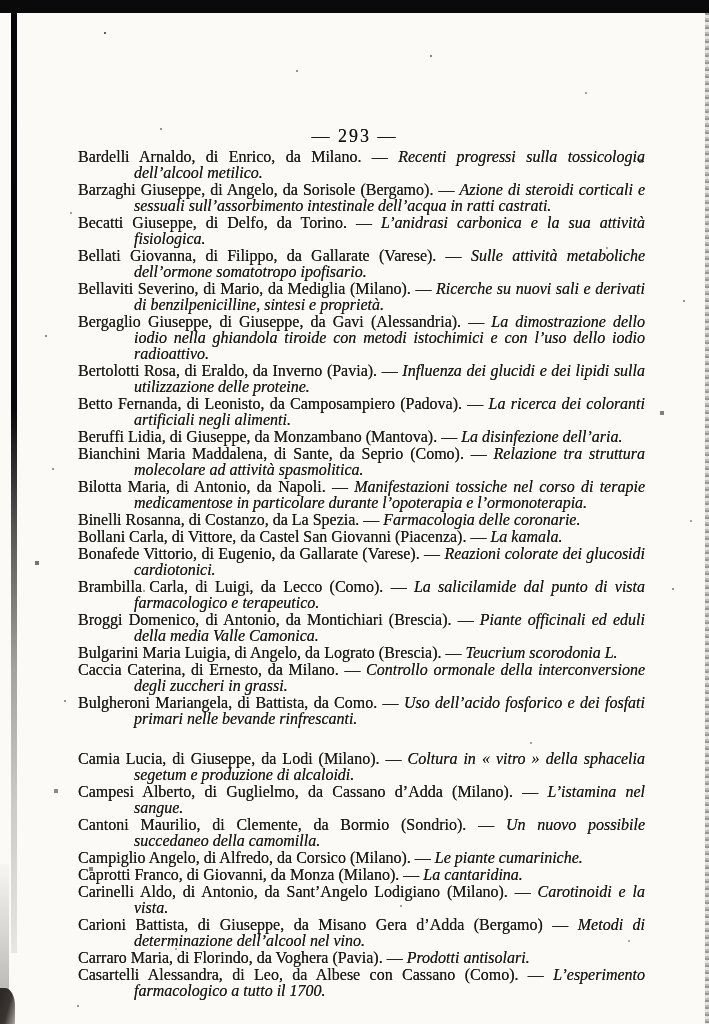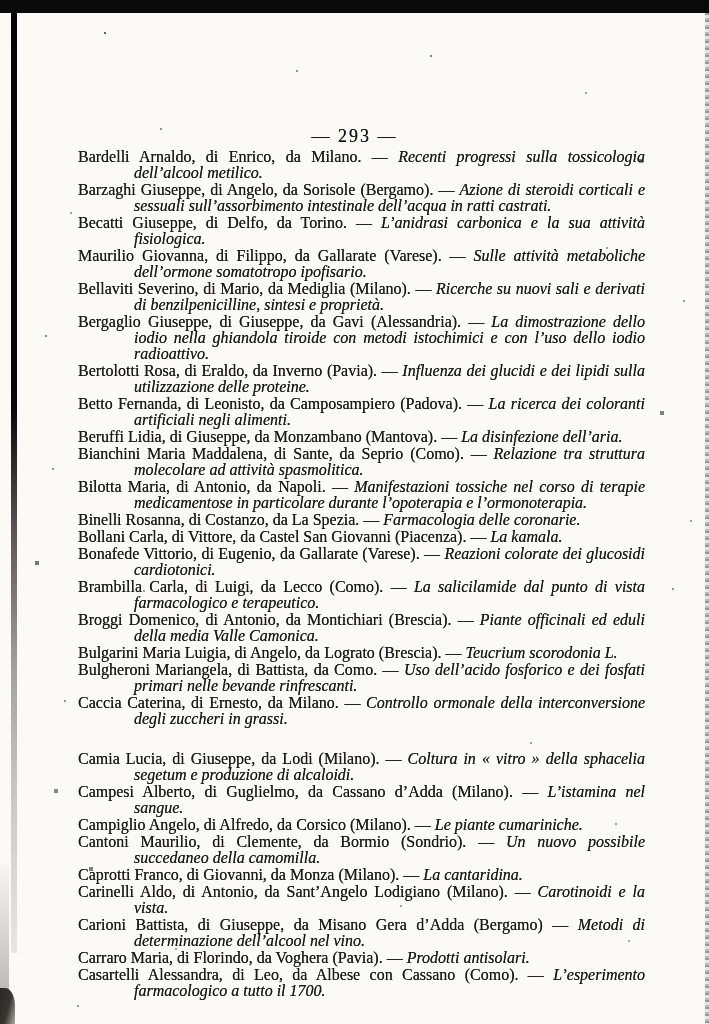"Maurilio Giovanna, di Filippo, da" span { text: Maurilio -> Bellati }
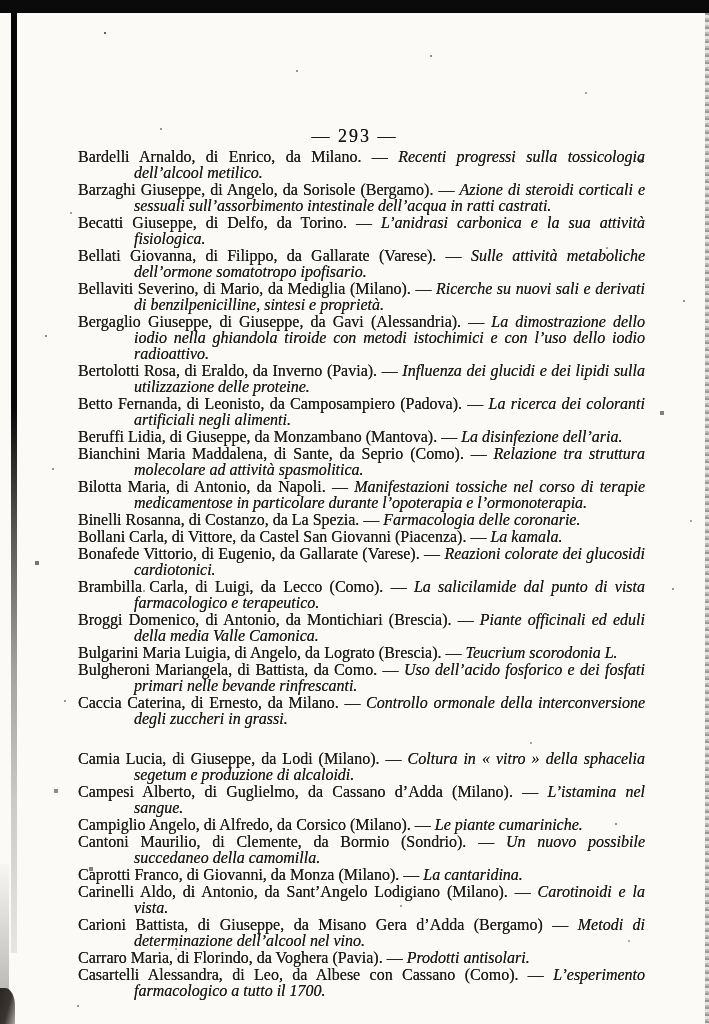"Bulgheroni Mariangela, di Battista, da" p.entry { order: before "Caccia Caterina, di Ernesto, da" -> after "Caccia Caterina, di Ernesto, da" }
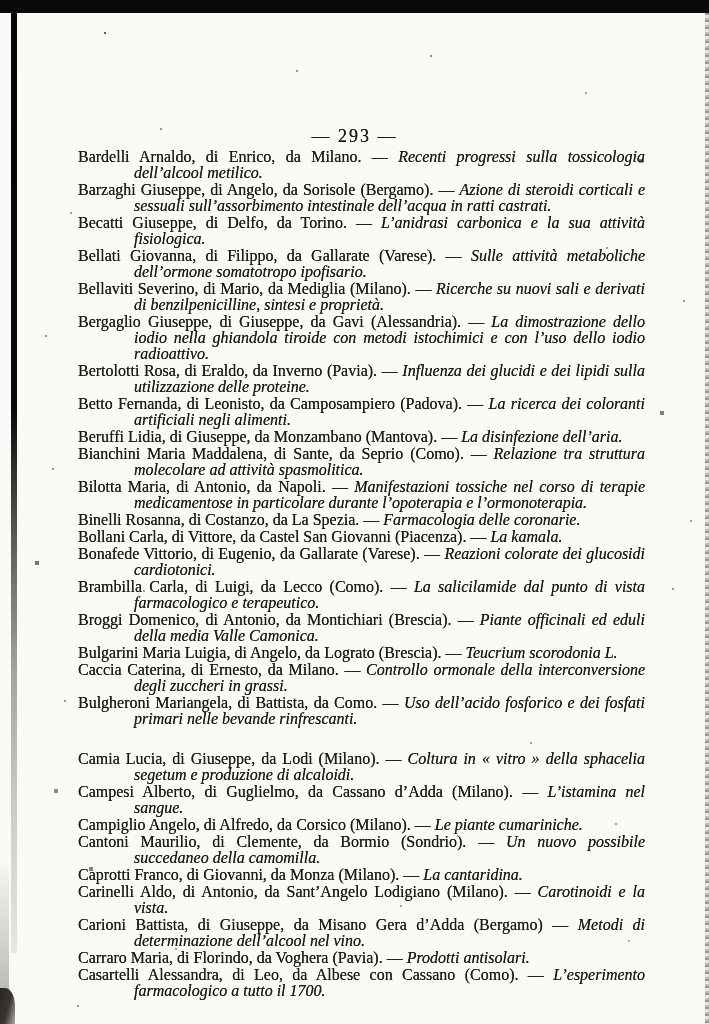"Campiglio Angelo, di Alfredo, da" p.entry { order: before "Cantoni Maurilio, di Clemente, da" -> after "Cantoni Maurilio, di Clemente, da" }
